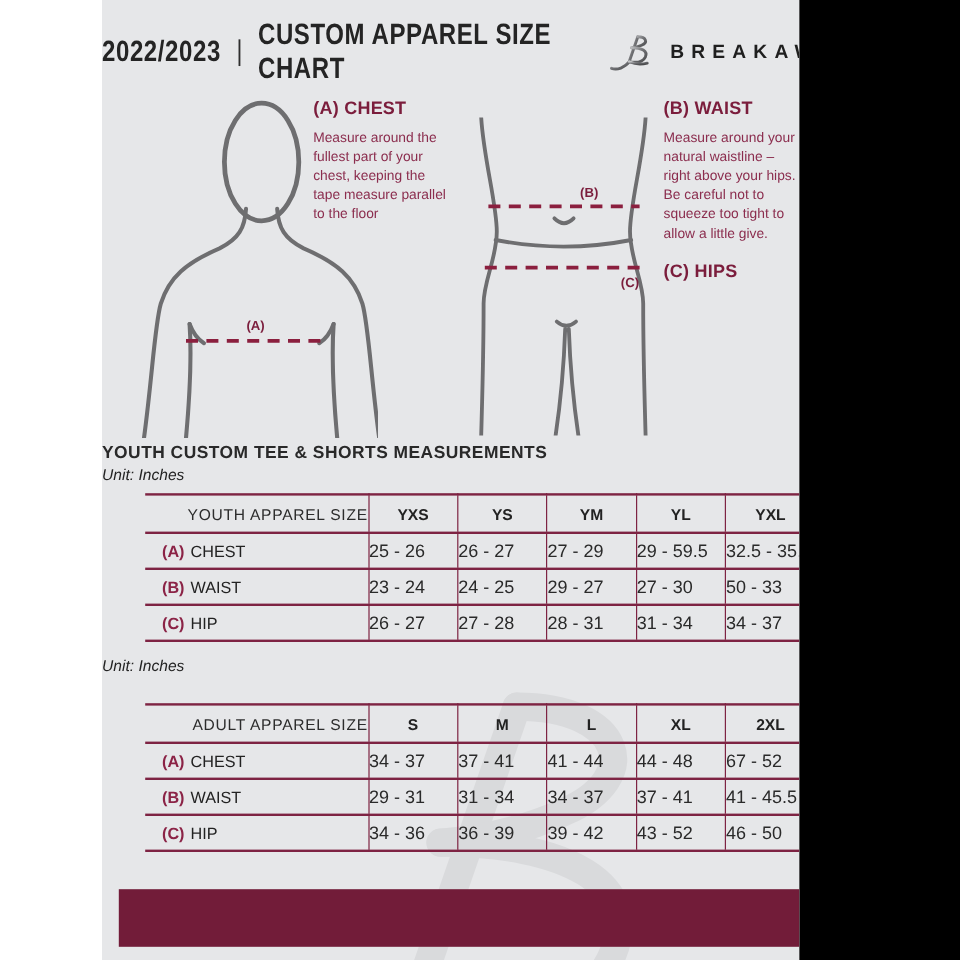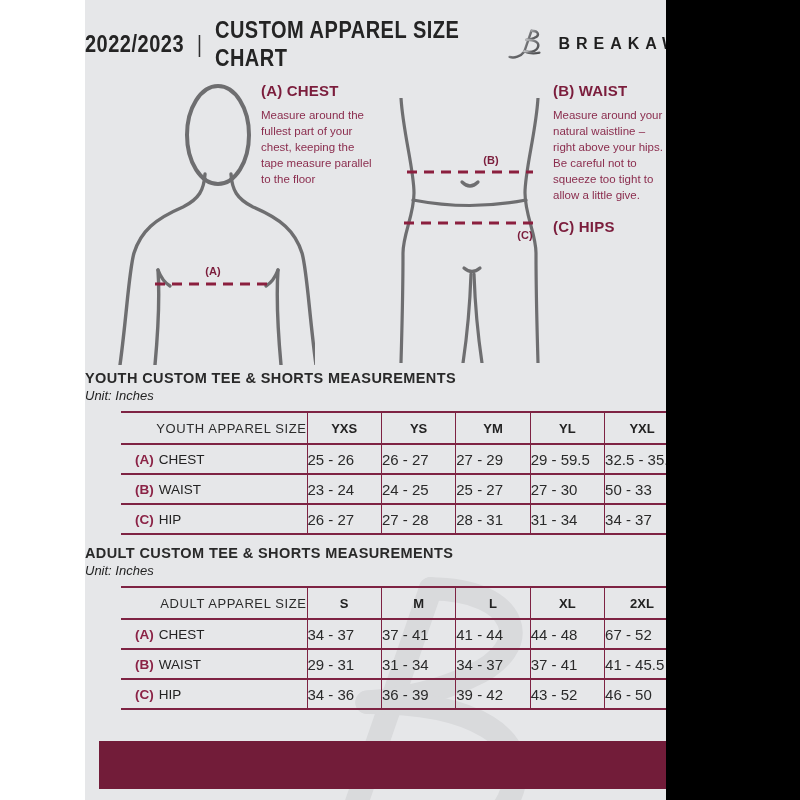"25 - 27" td { text: 25 -> 29 }
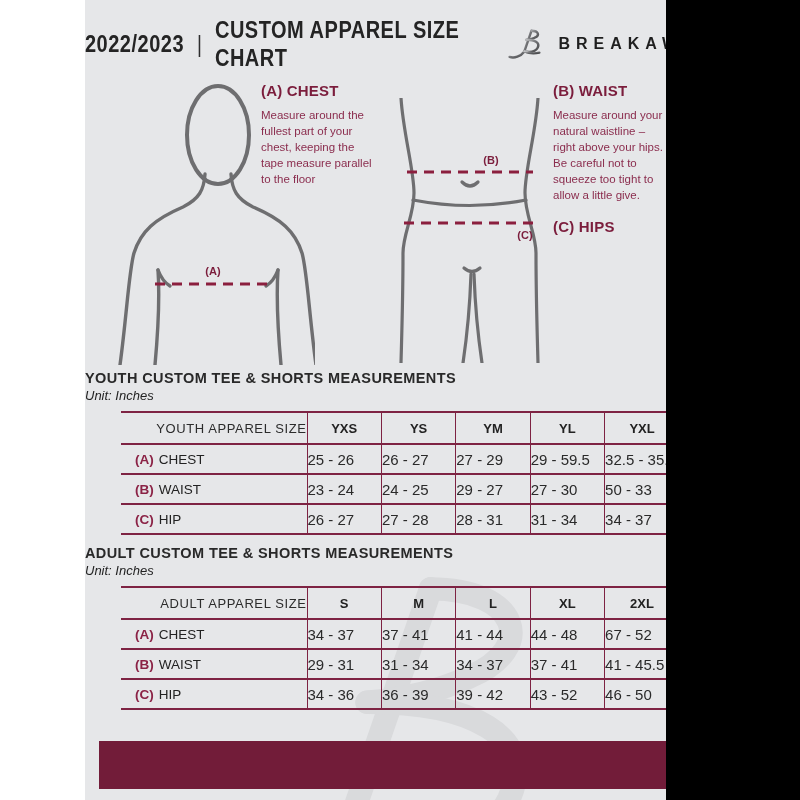"ADULT CUSTOM TEE & SHORTS" div.t { html: <div>ADULT CUSTOM TEE &amp; SHORTS MEASUREMENTS</div> -> none }
